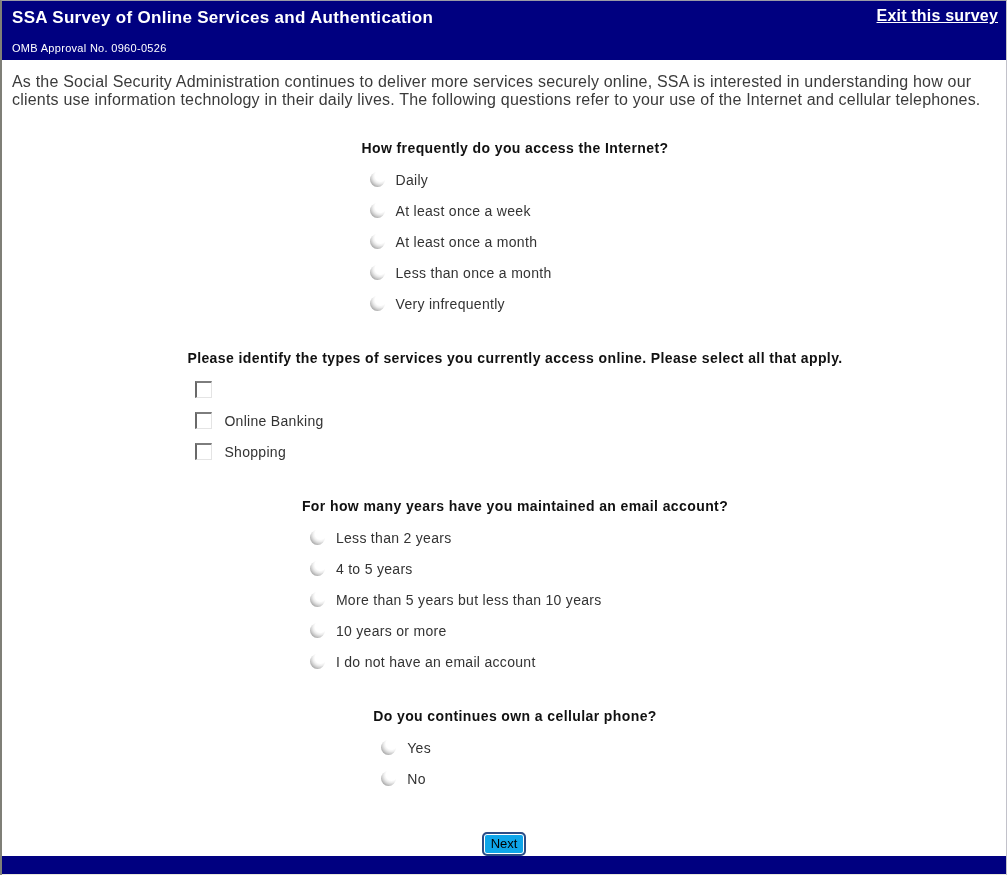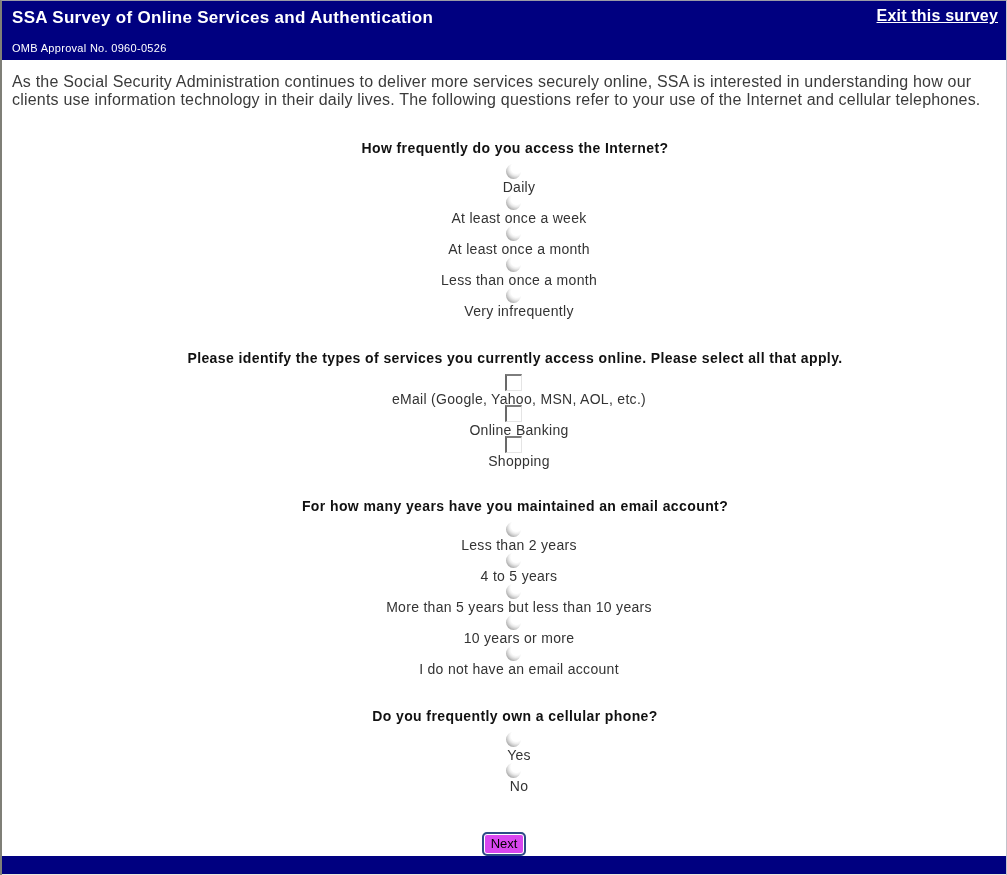"Daily" .option { flex-direction: column -> none }
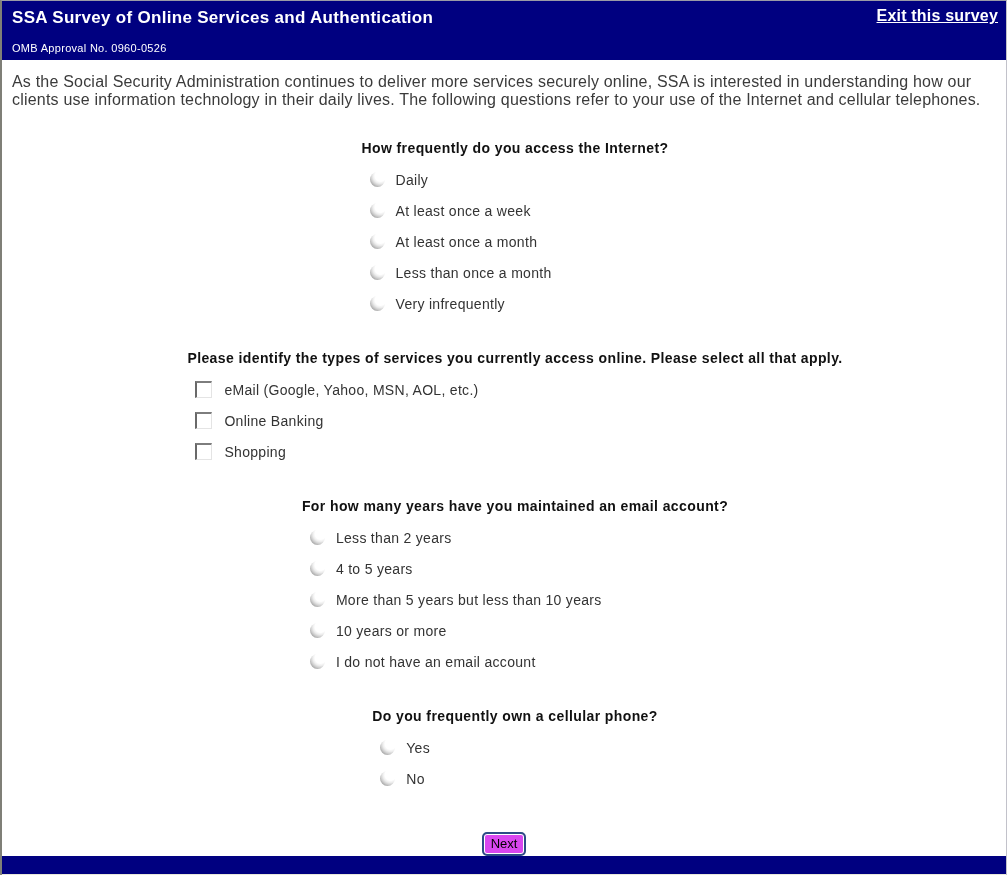"eMail (Google, Yahoo, MSN, AOL," span.opt-label { html: <span>eMail (Google, Yahoo, MSN, AOL, etc.)</span> -> none }
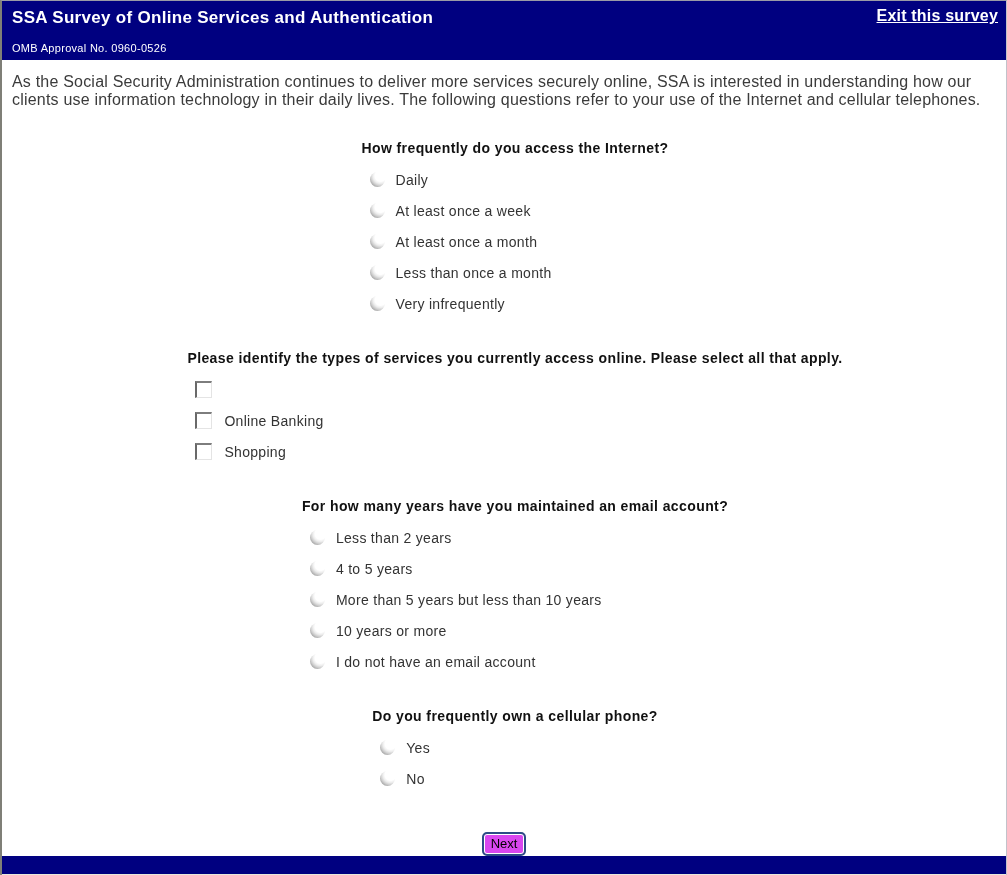"Do you frequently own a" div.question-text { text: frequently -> continues }
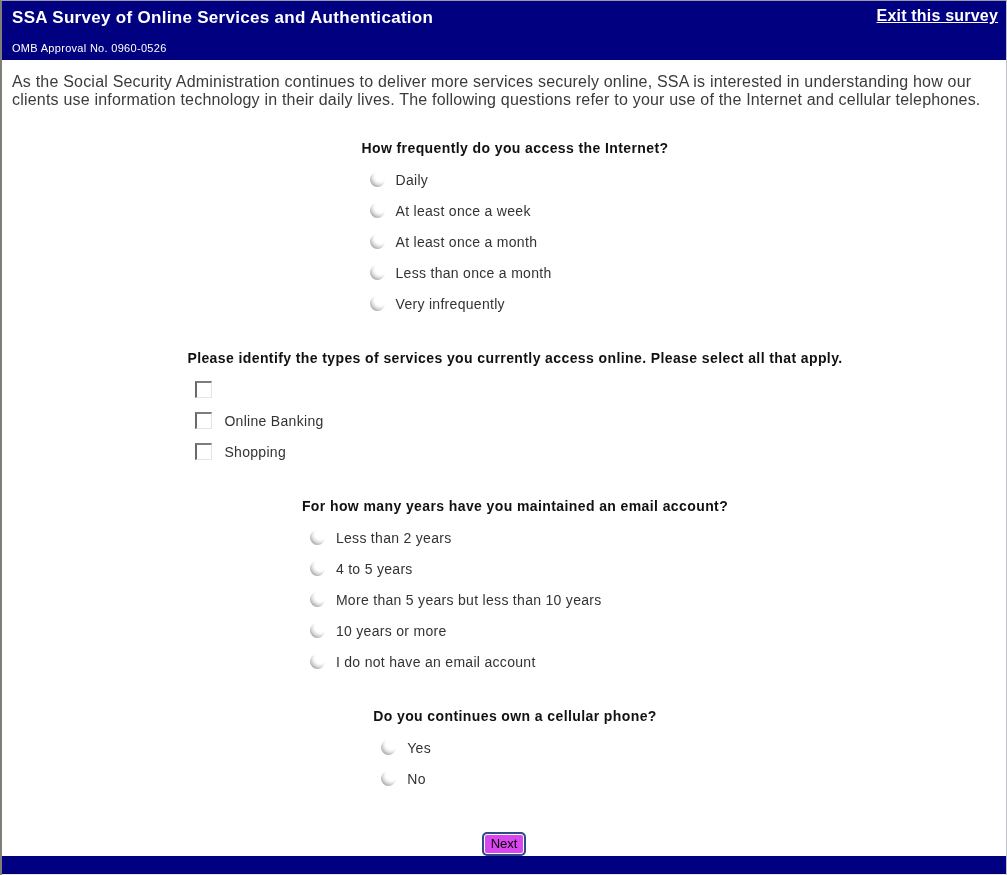"Next" .next-btn { background: #d946ef -> #0ea5e9 }
